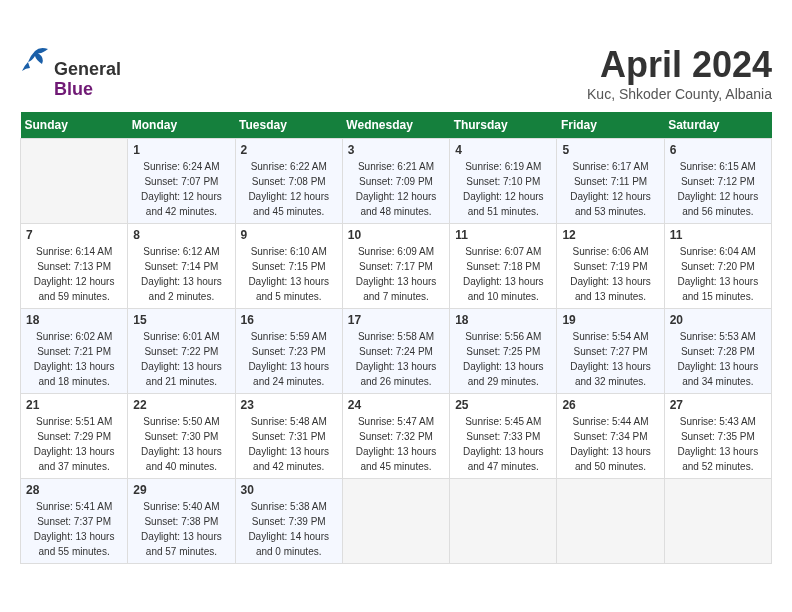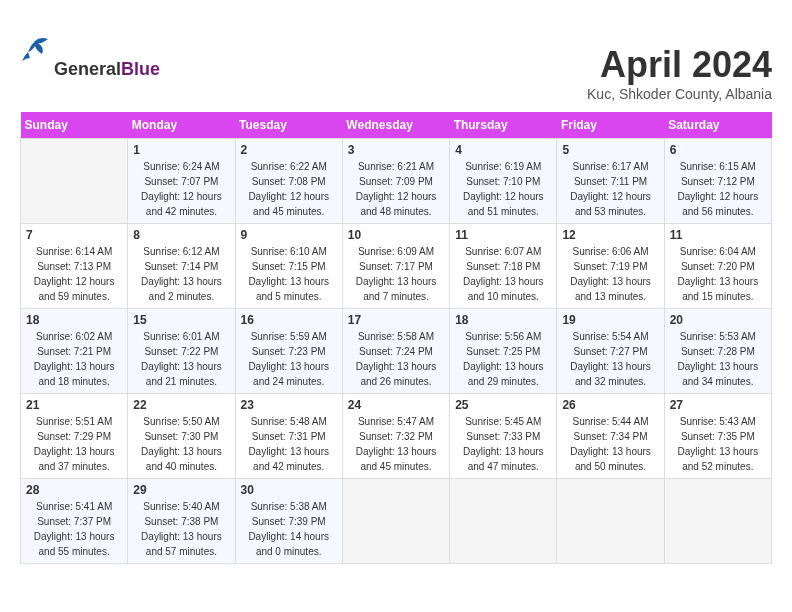"General" .logo-text { flex-direction: row -> column }
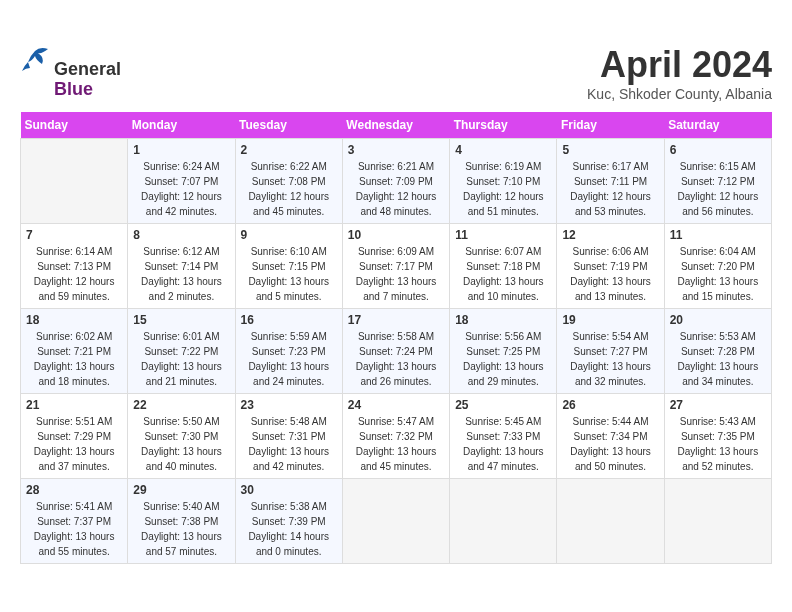"Sunday" thead tr th { background: #d946ef -> #15803d }
